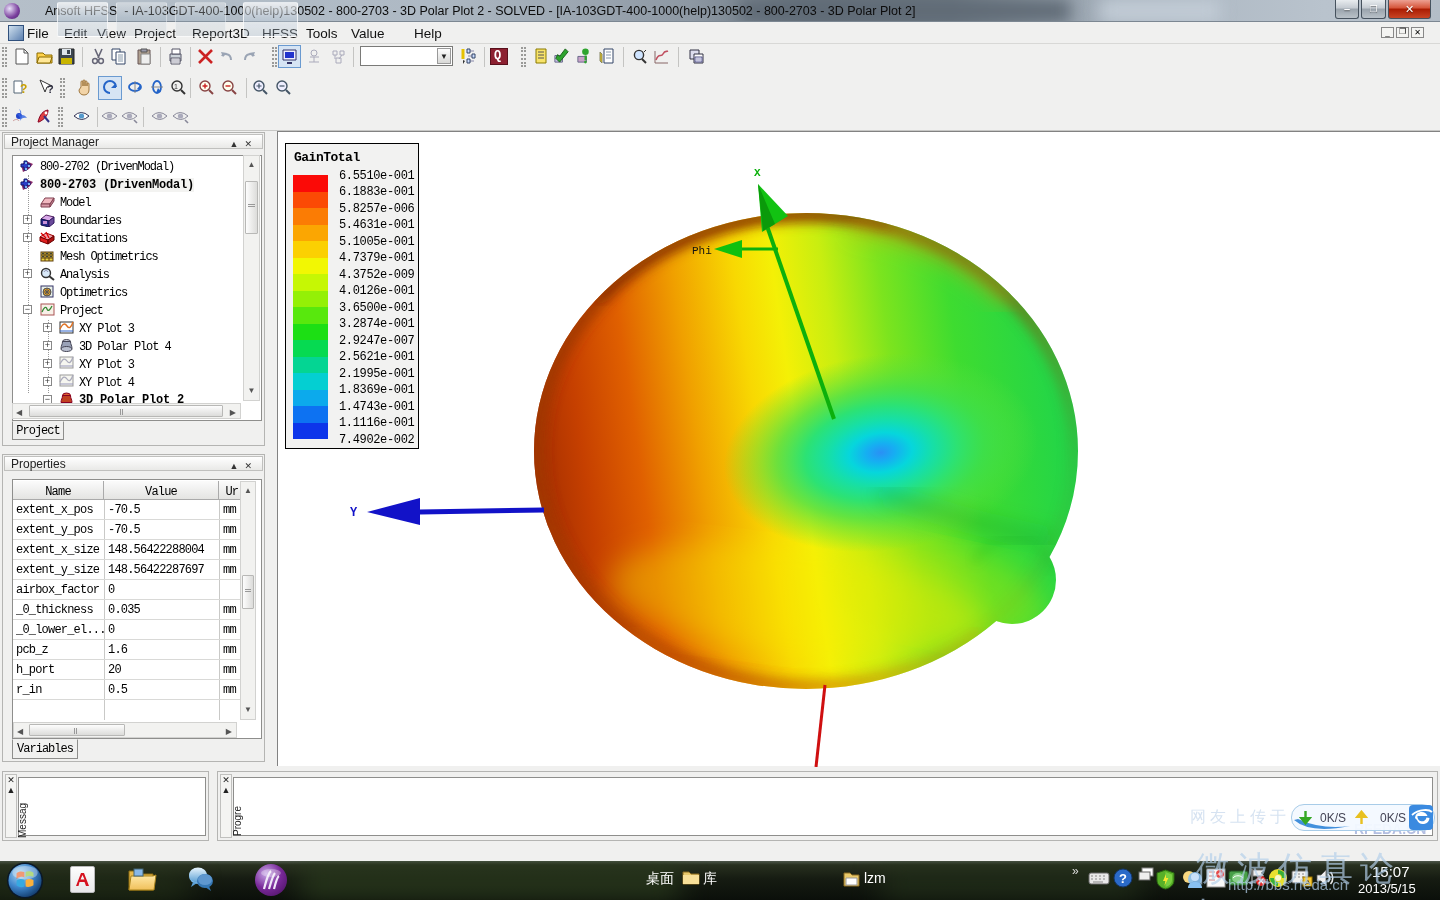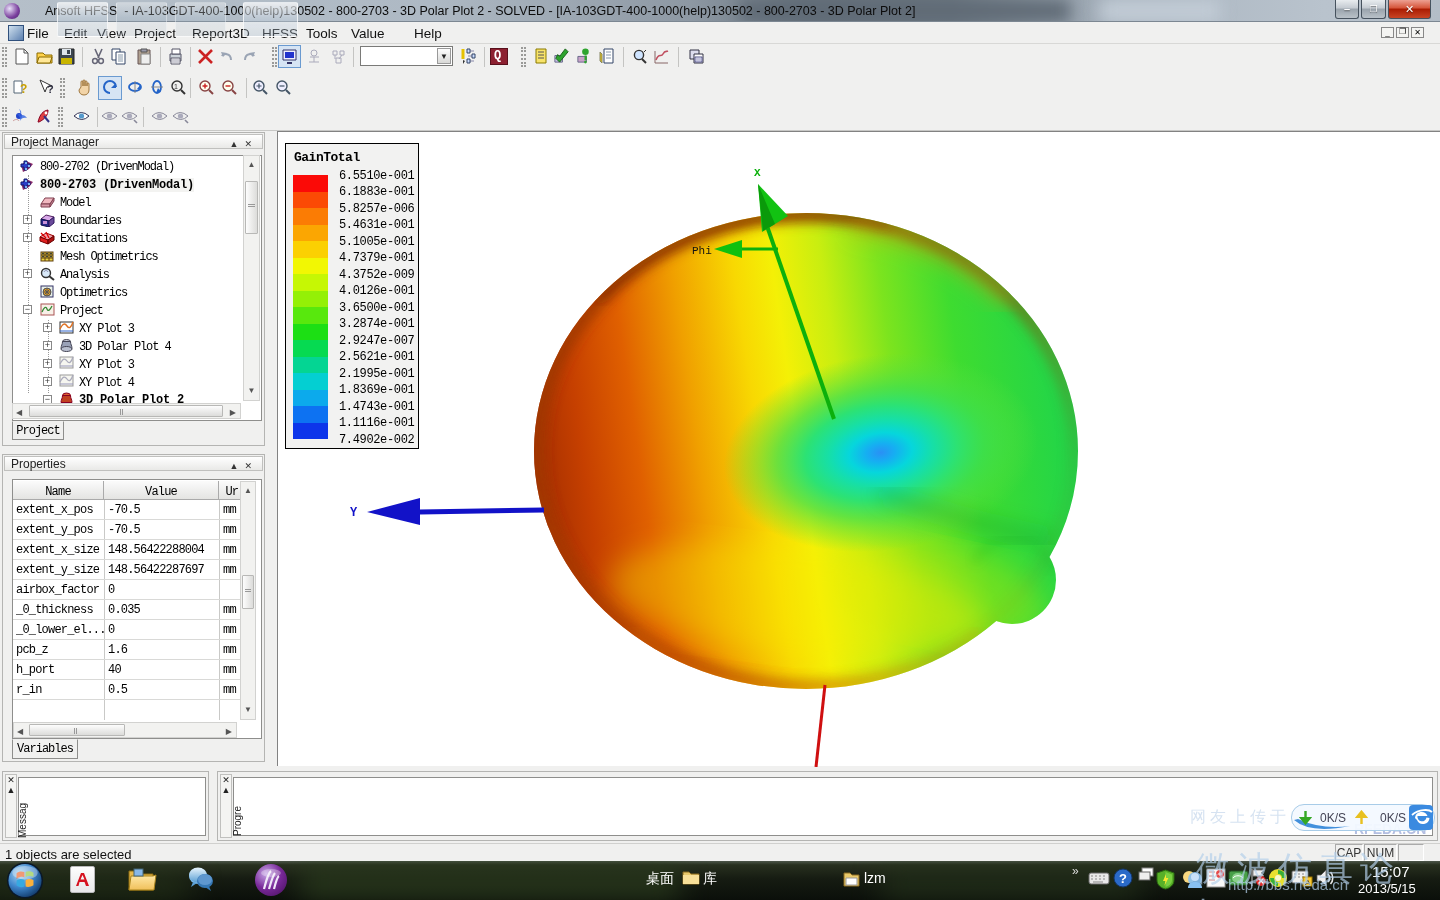"40" div.ptxt { text: 40 -> 20 }
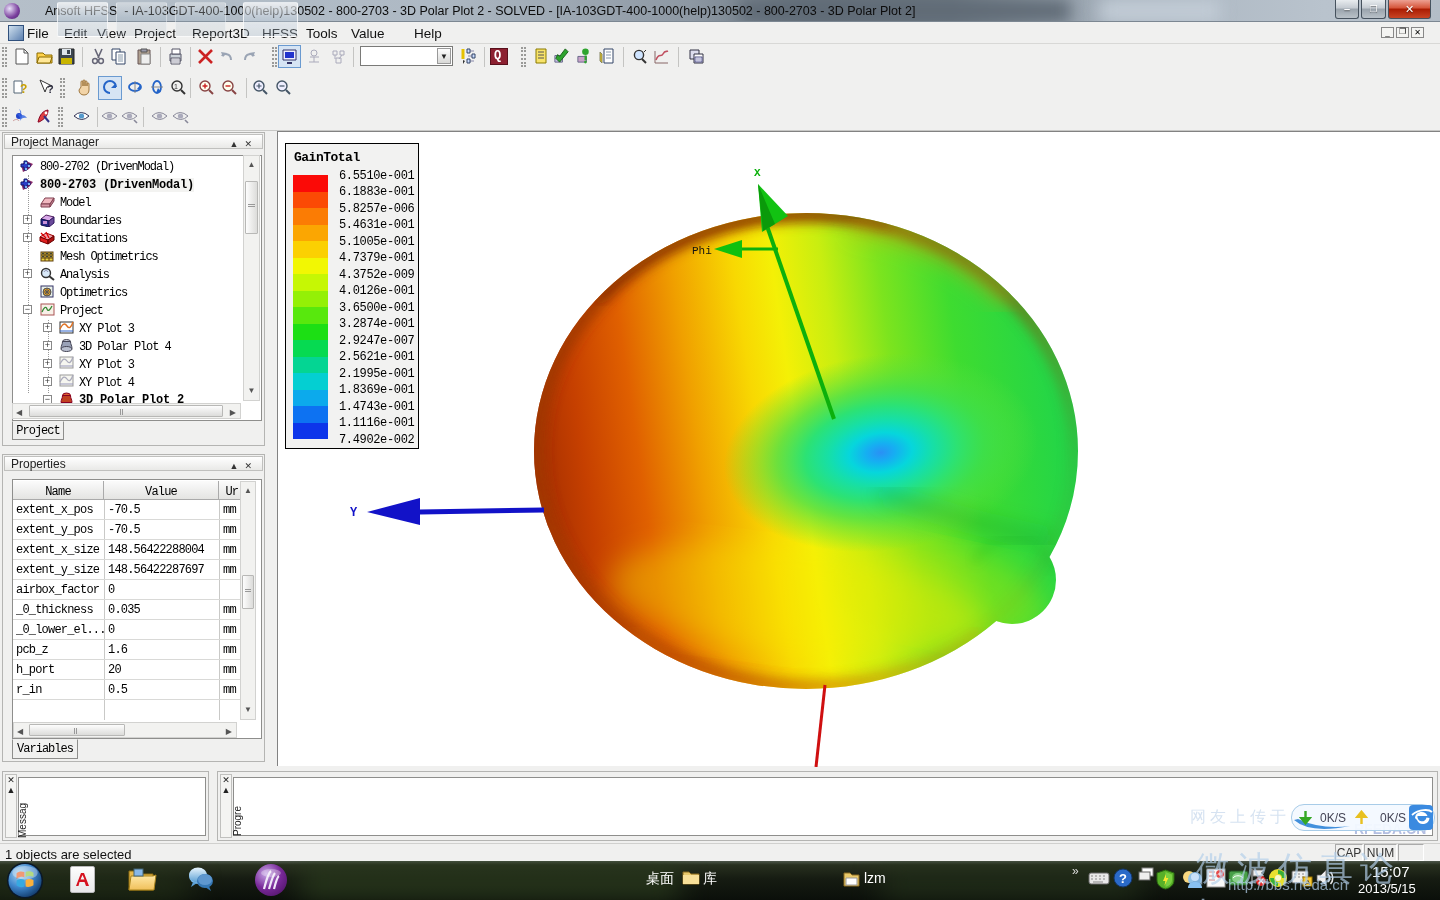"1 objects are selected" div.abs { html: <div> <span>1 objects are selected</span> <div>CAP</div> <div>NUM</div> <div></div> </div> -> none }
